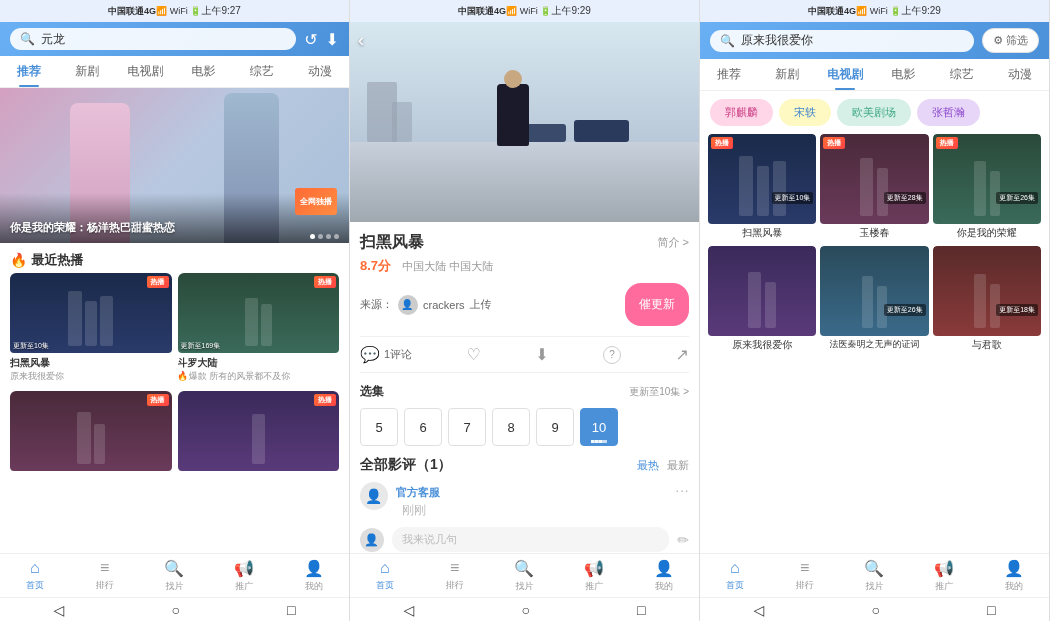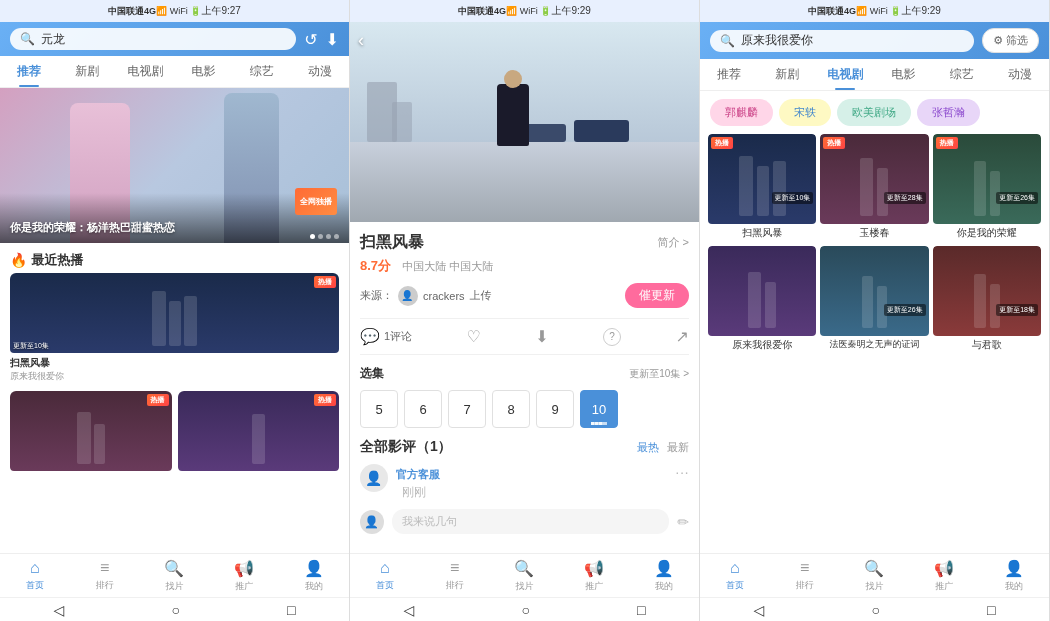"催更新" .update-btn { padding: 4px 14px -> 13px 14px }
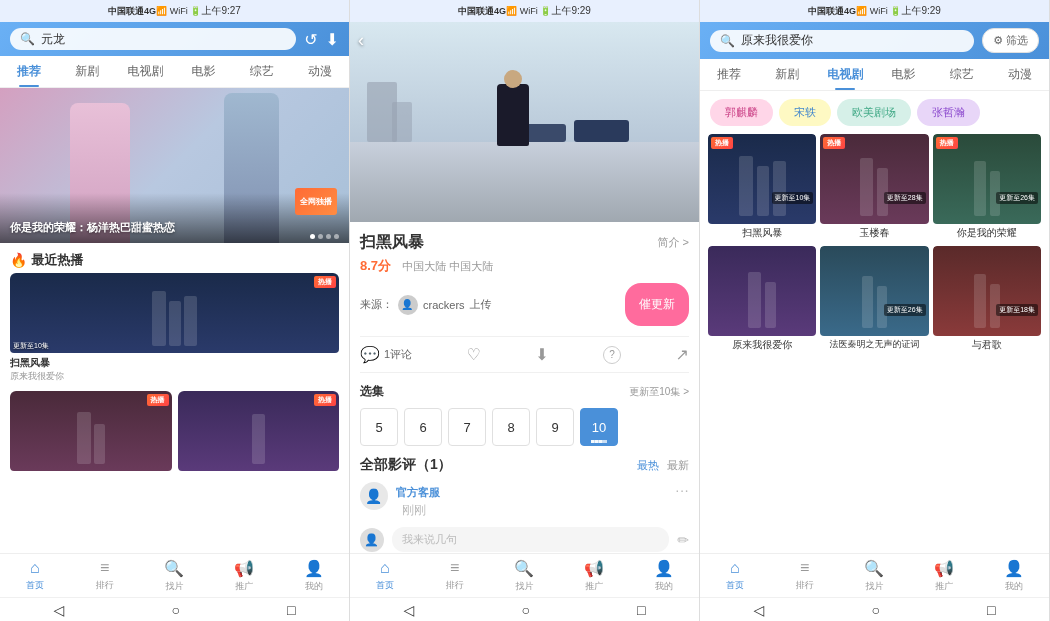"斗罗大陆" div.card { html: none -> <div> <div> <div> <div> <div> <div></div> <div></div> </div> </div> <div>热播</div> <div>更新至169集</div> </div> </div> <div>斗罗大陆</div> <div>🔥爆款 所有的风景都不及你</div> </div> }
